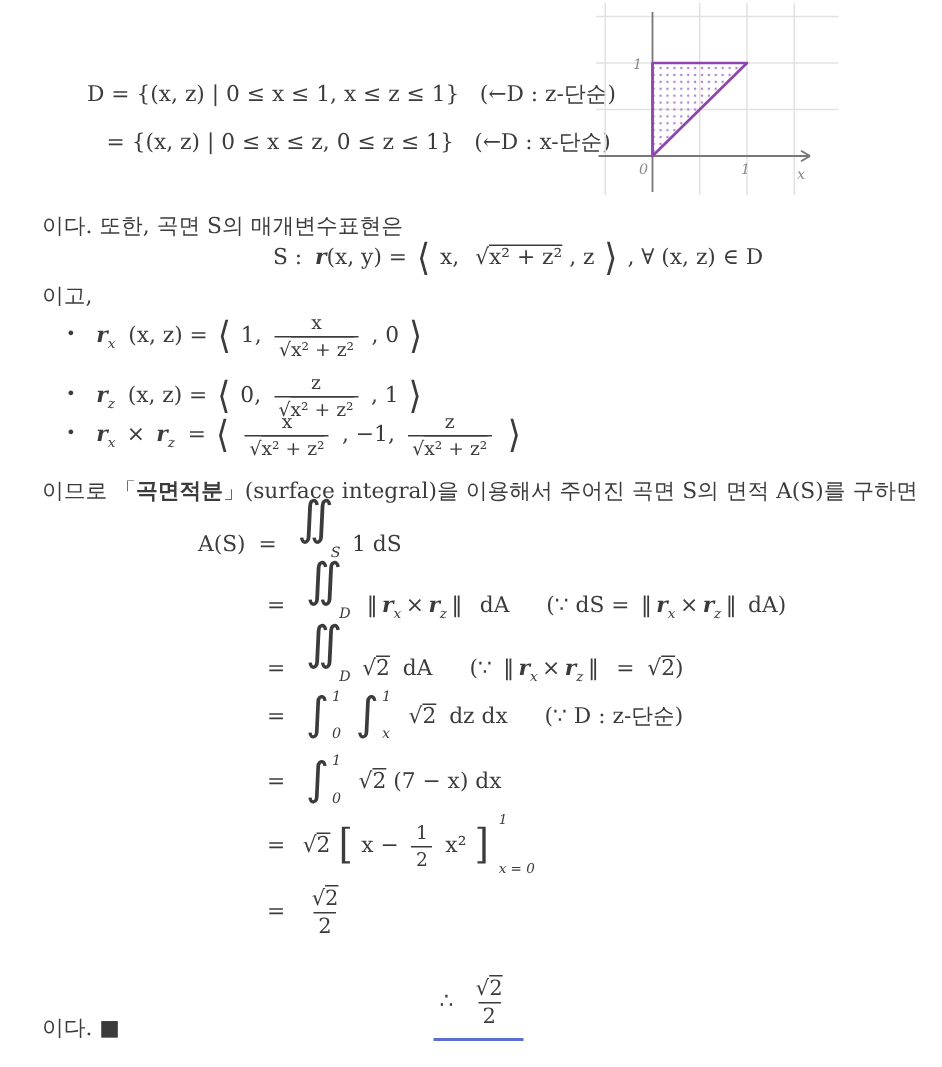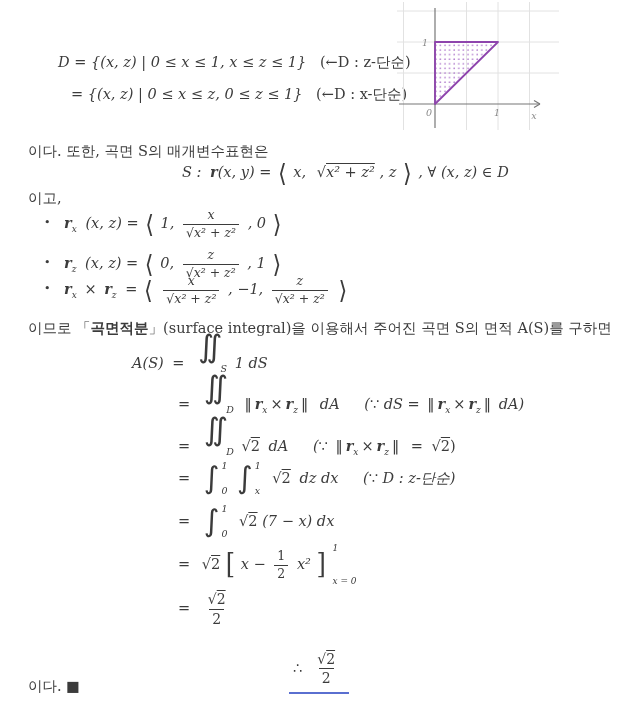"D = {(x, z) |" .mi { font-style: italic -> none }
